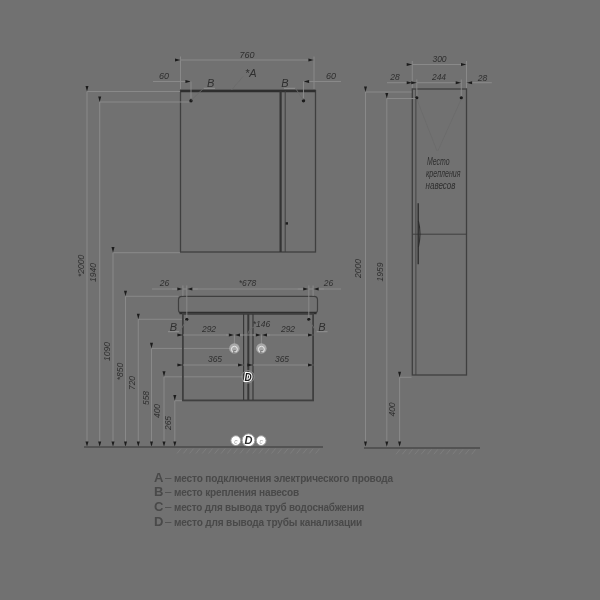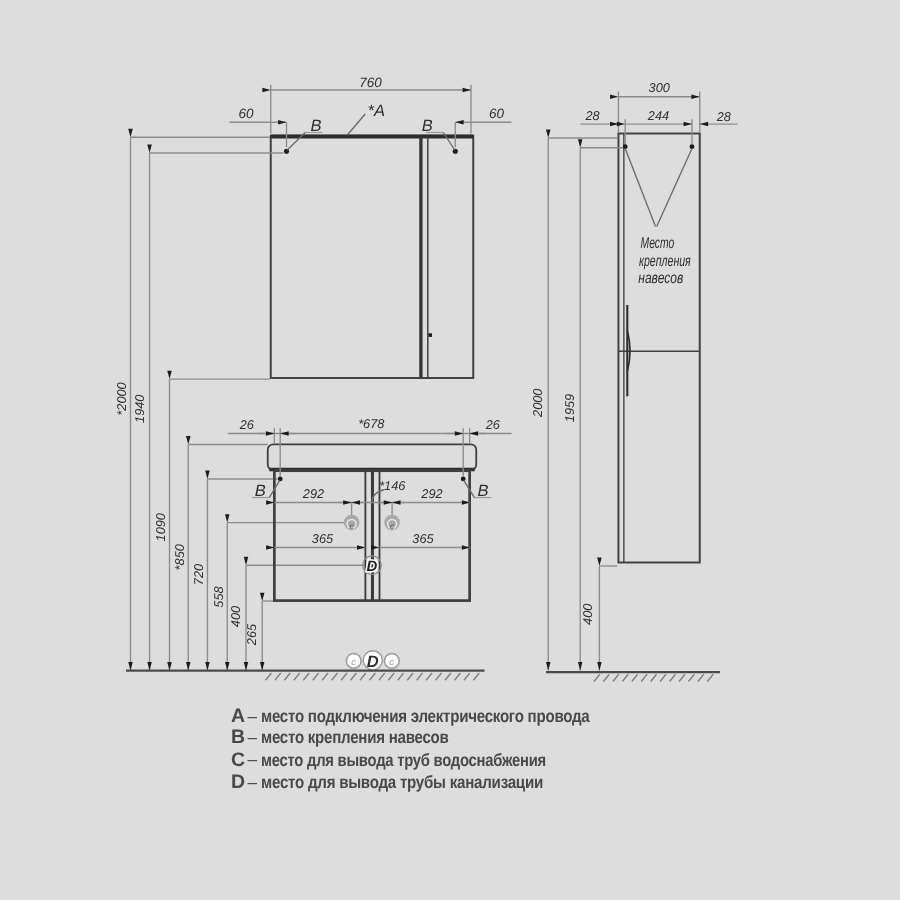"760" #page { background: #bef264 -> #d946ef }
